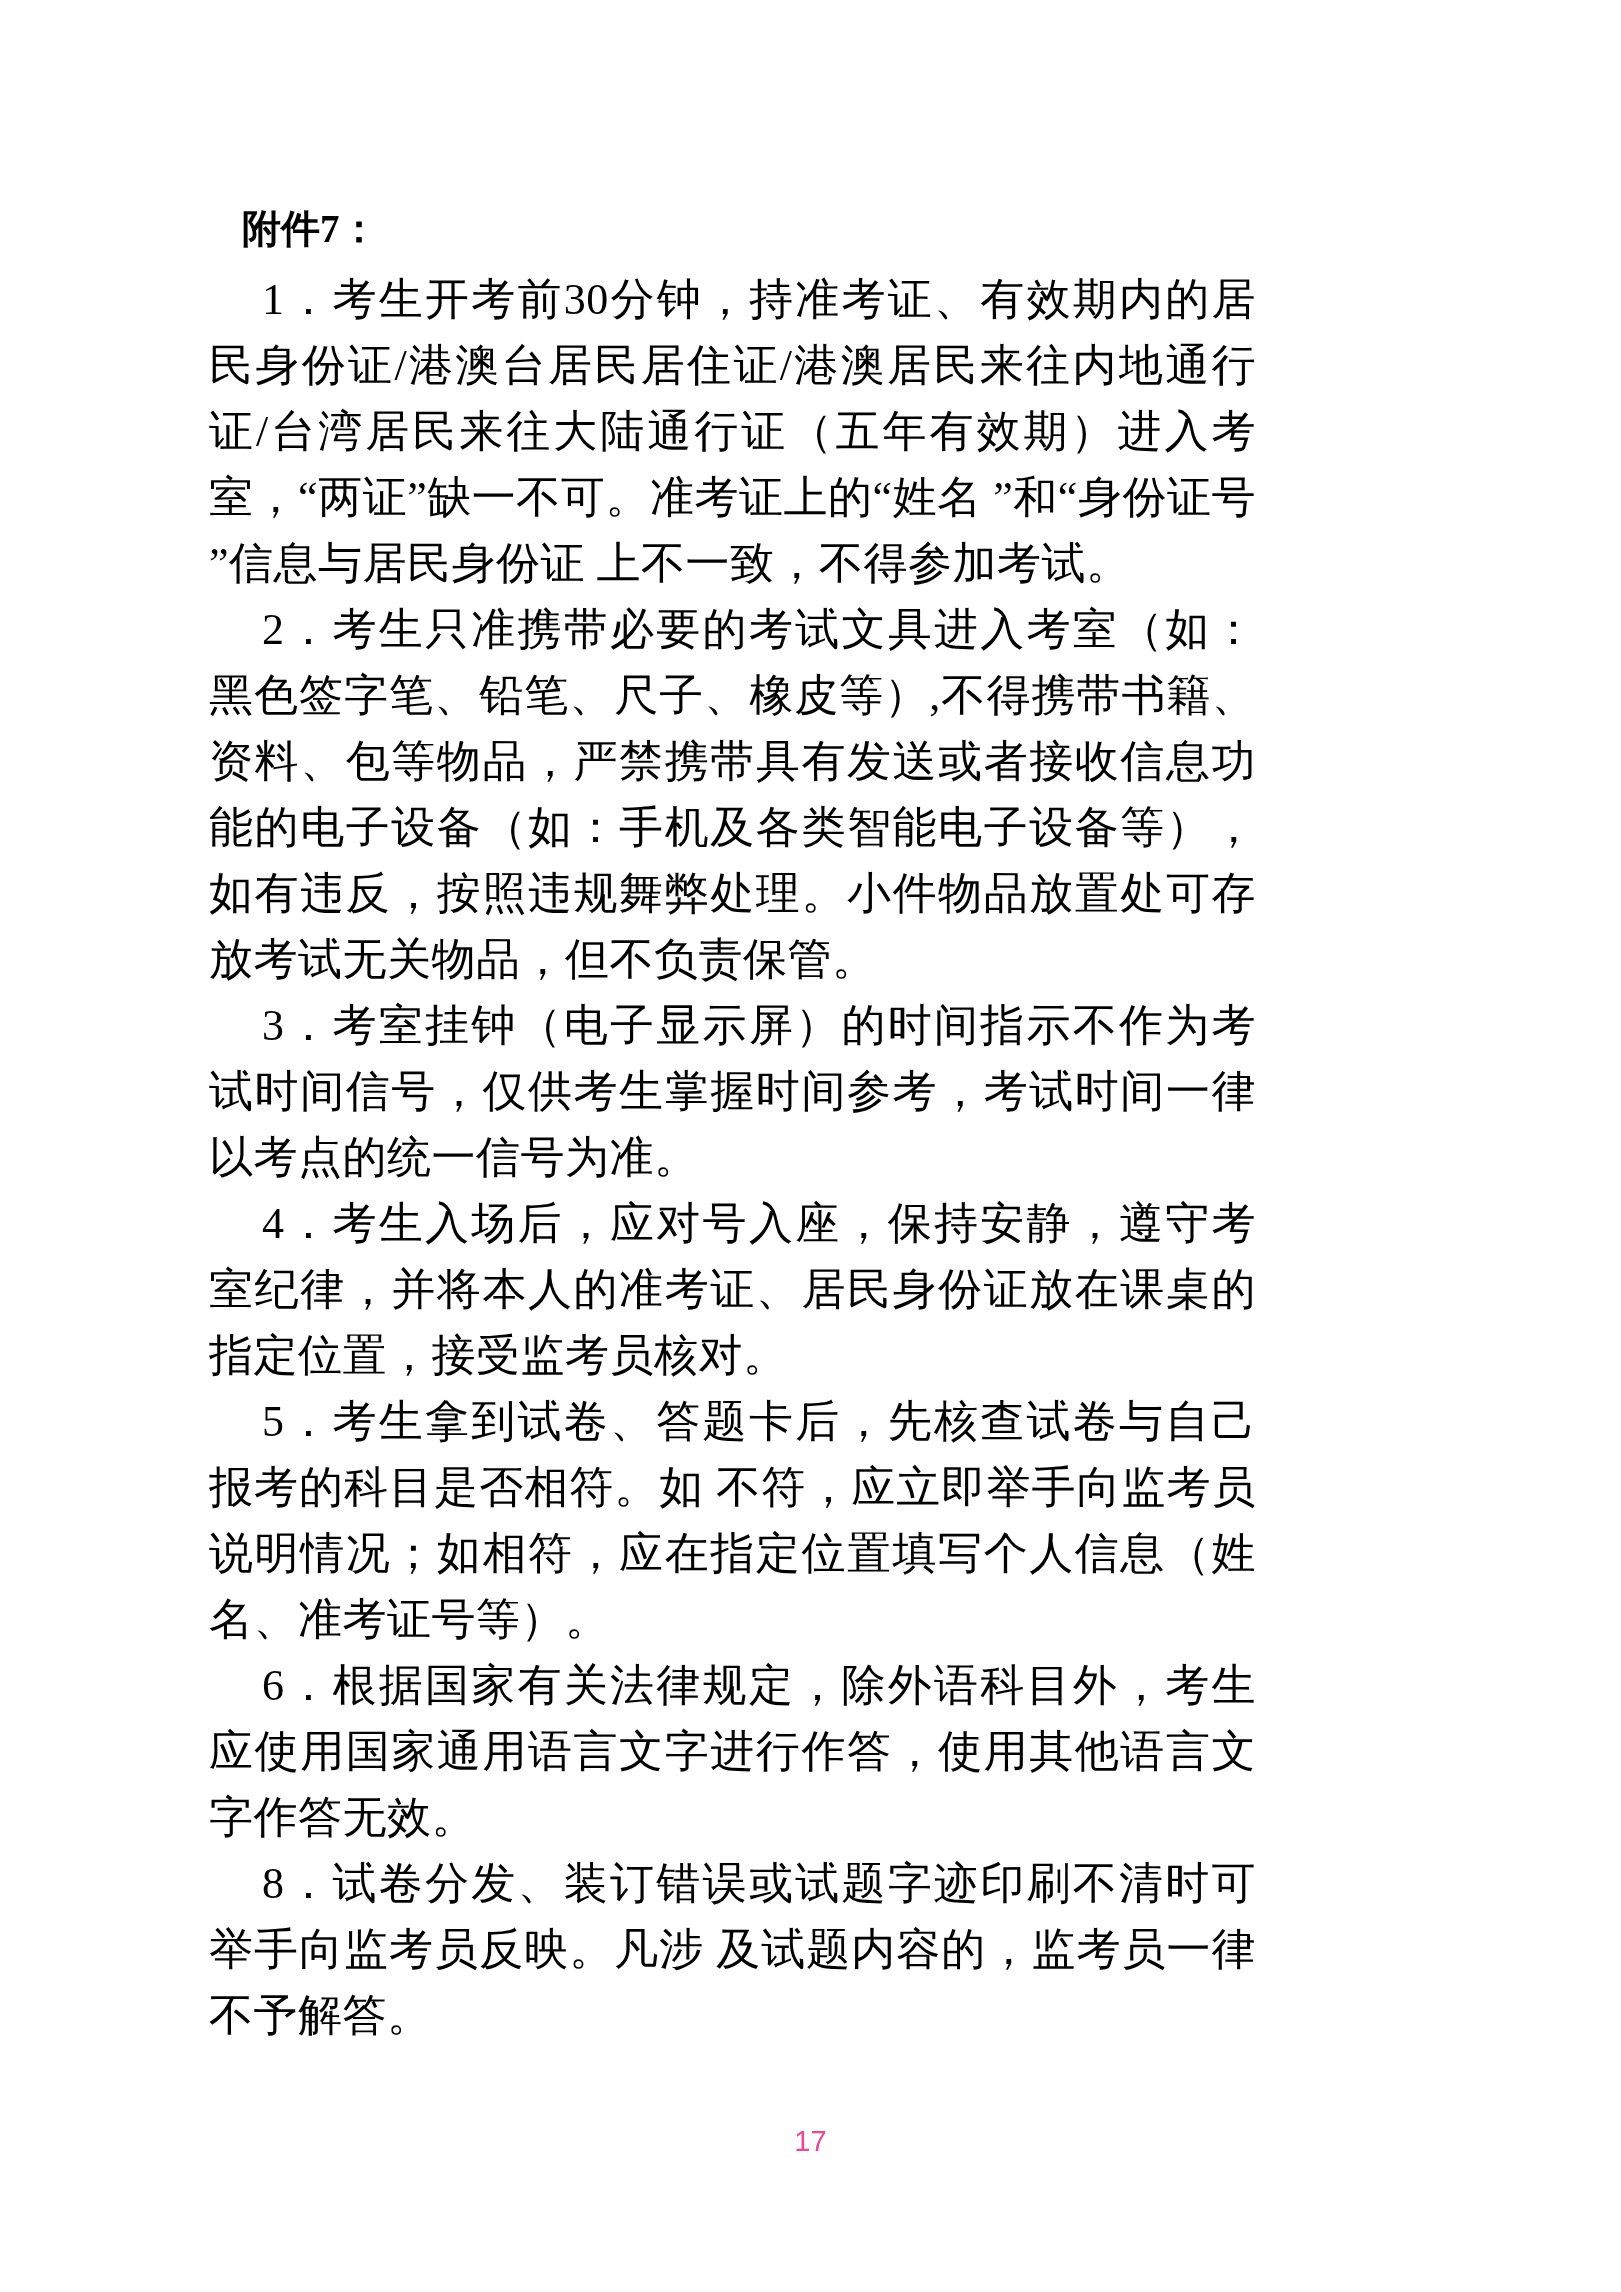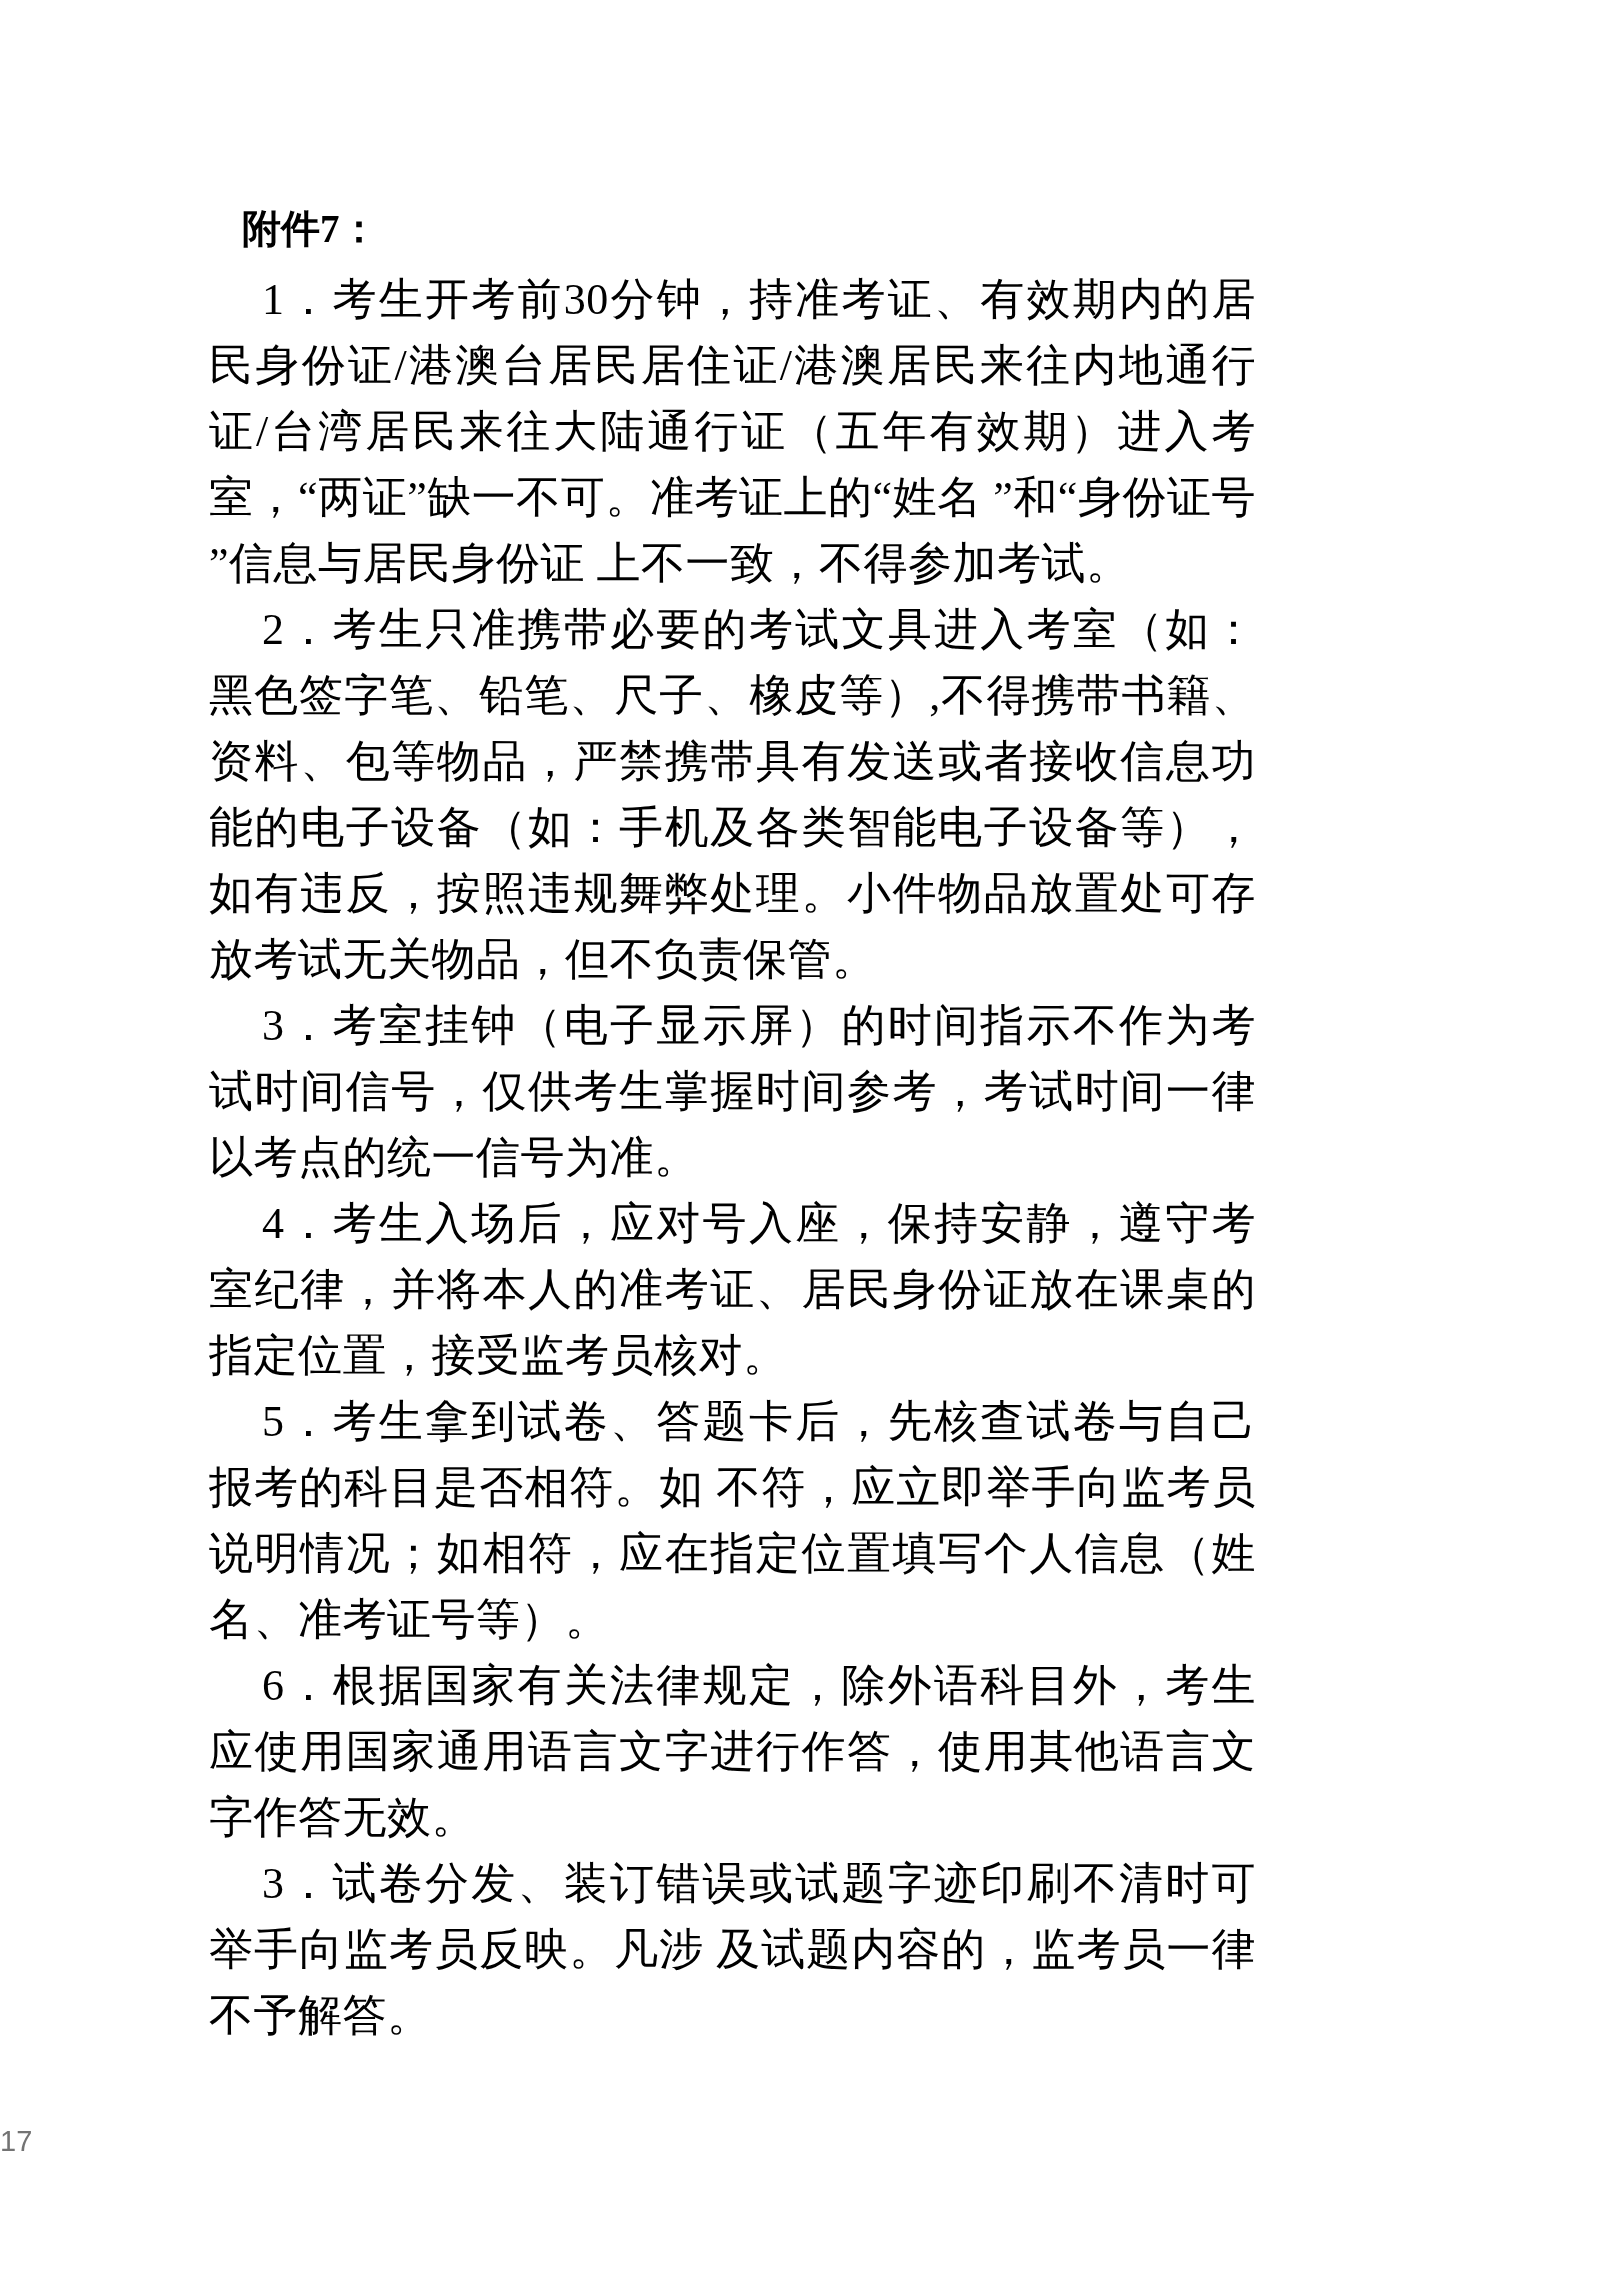"3．试卷分发、装订错误或试题字迹印刷不清时可举手向监考员反映。凡涉" div.para { text: 3 -> 8 }
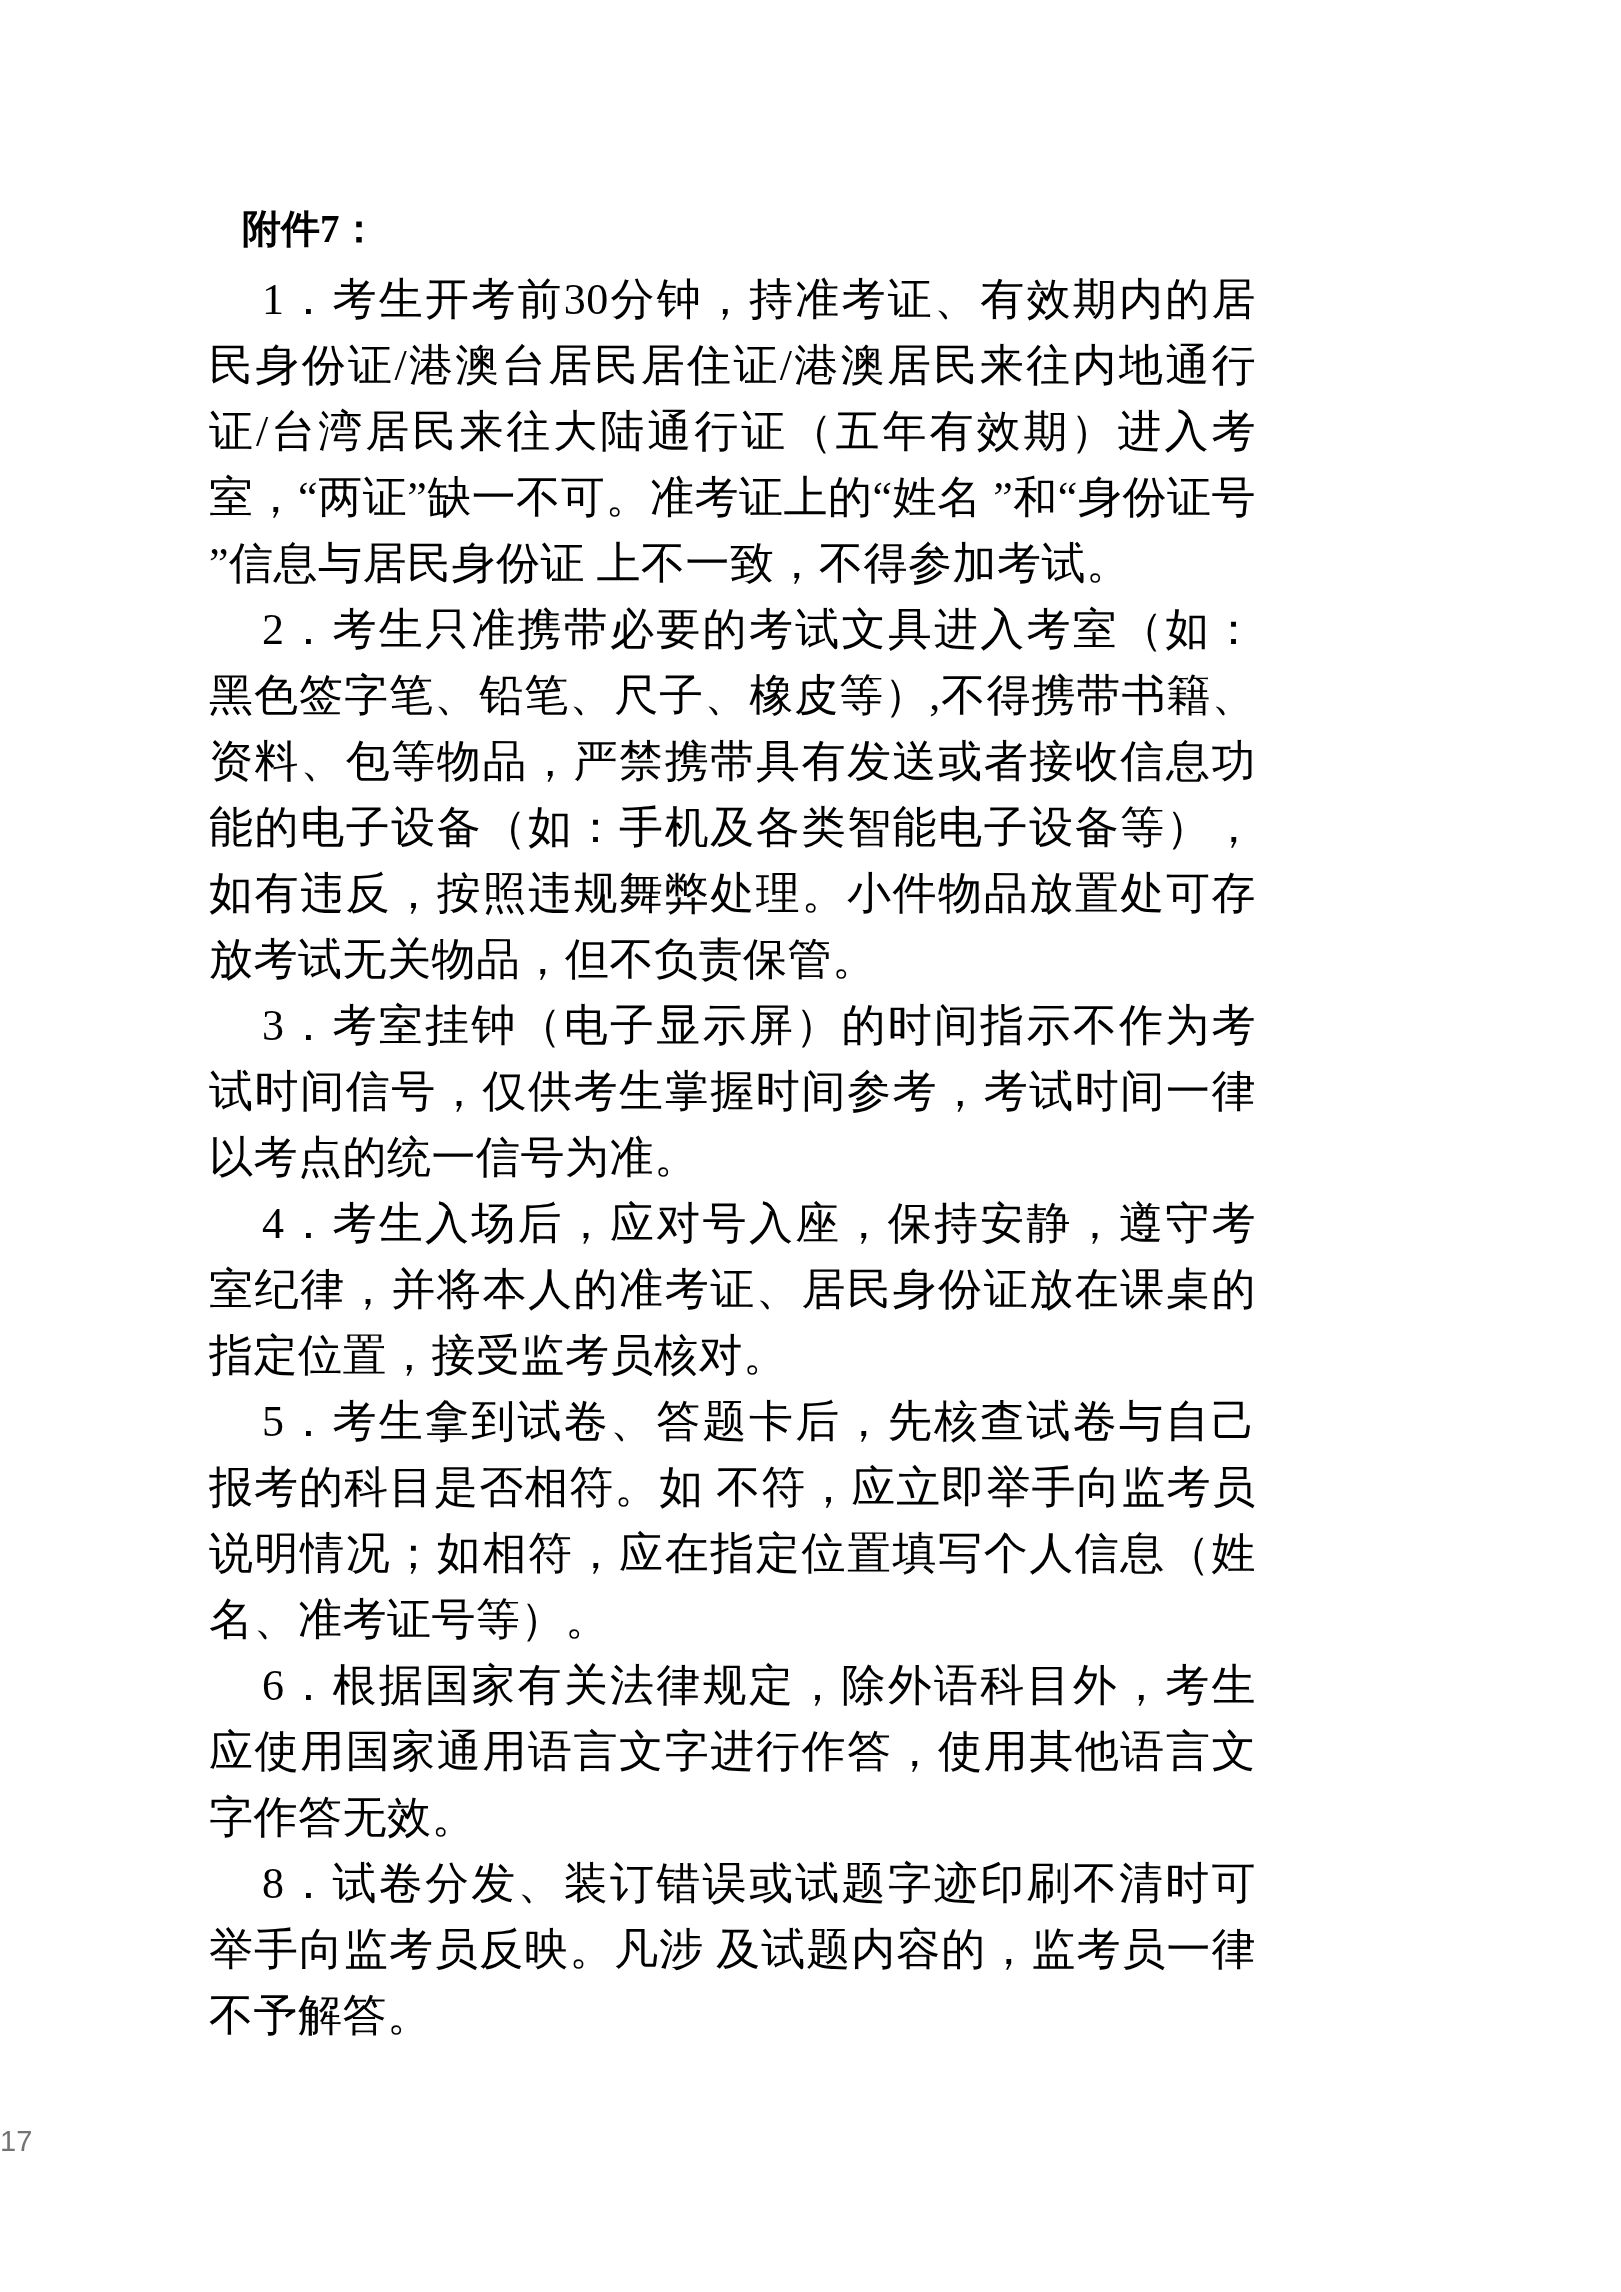"17" .footer { color: #737373 -> #ec4899; text-align: left -> center }
